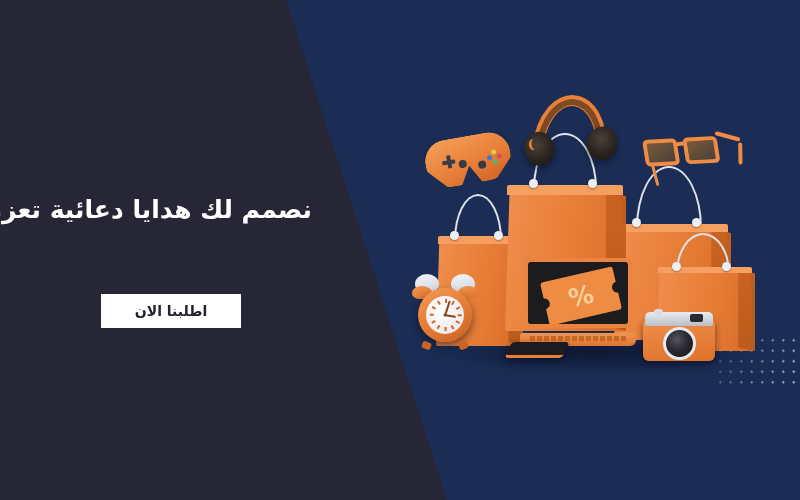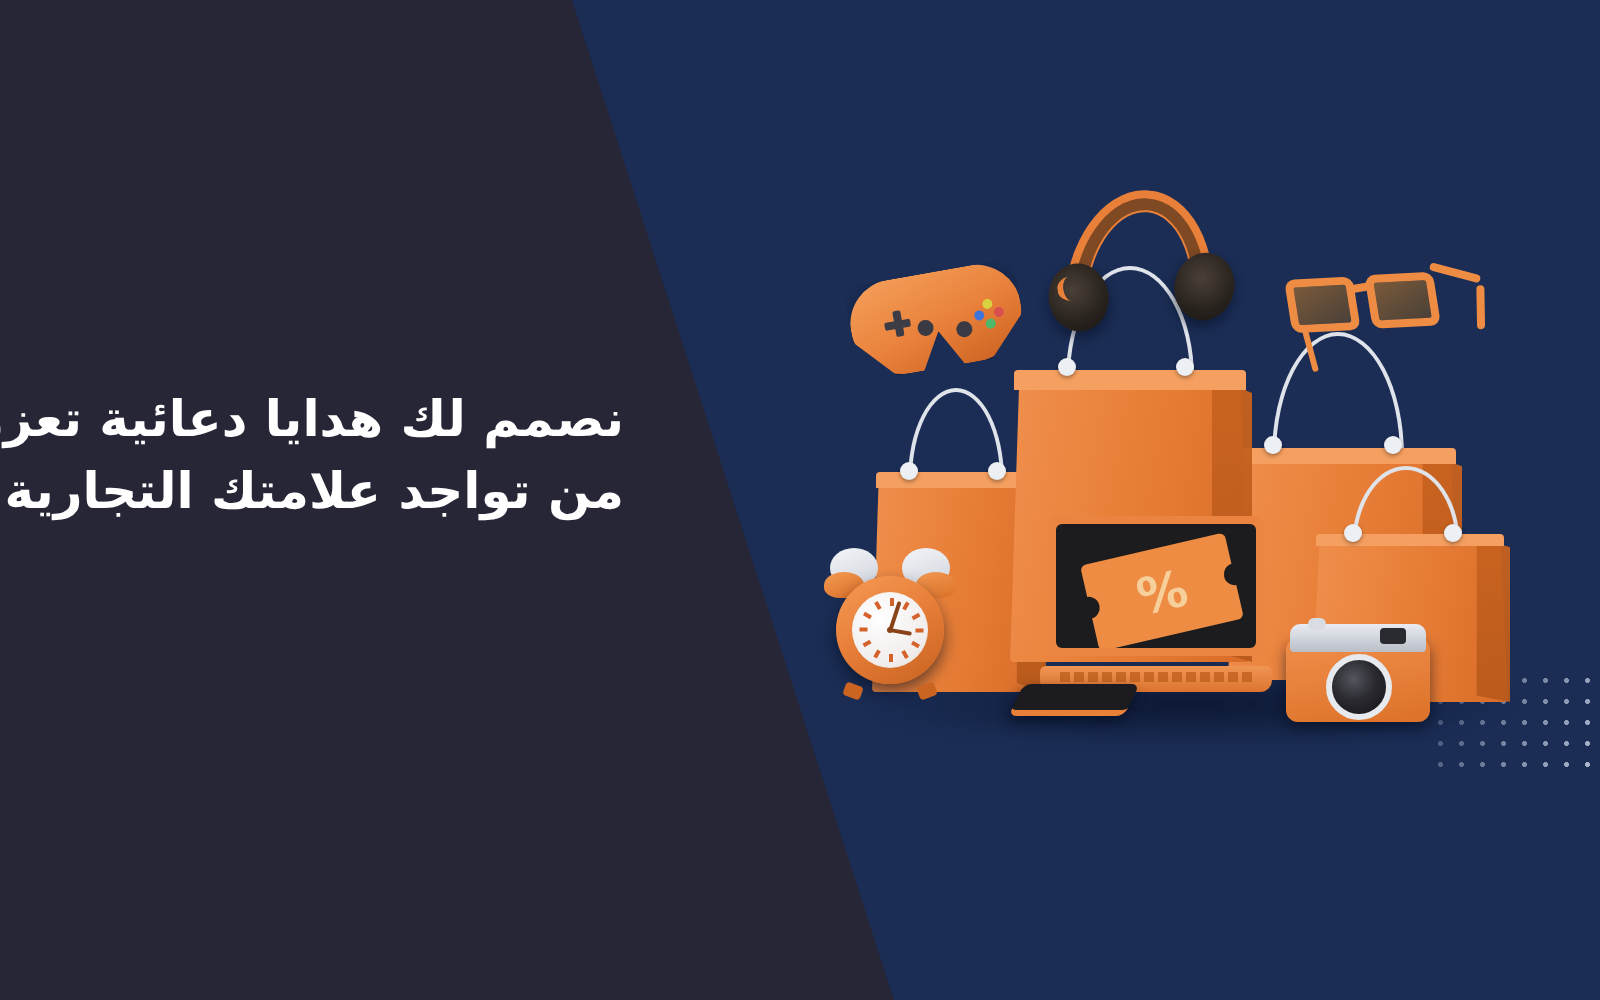"من تواجد علامتك التجارية" span.ln { html: <span>من تواجد علامتك التجارية</span> -> none }
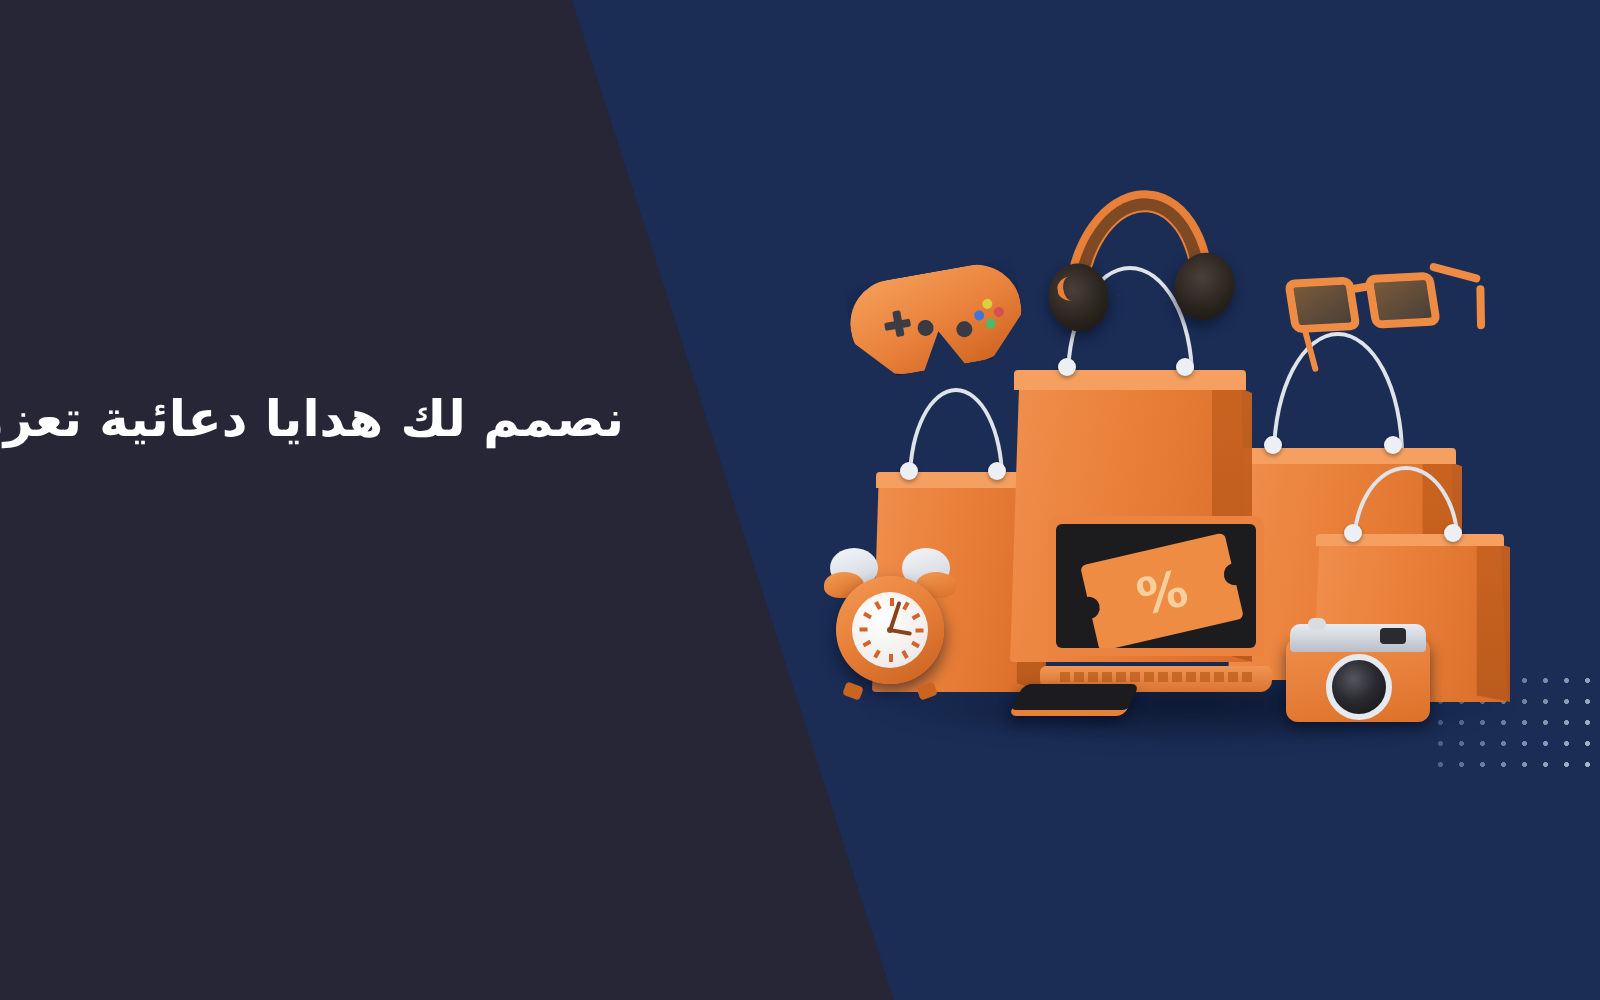"اطلبنا الان" div.cta-wrap { html: none -> <div> <button>اطلبنا الان</button> </div> }
